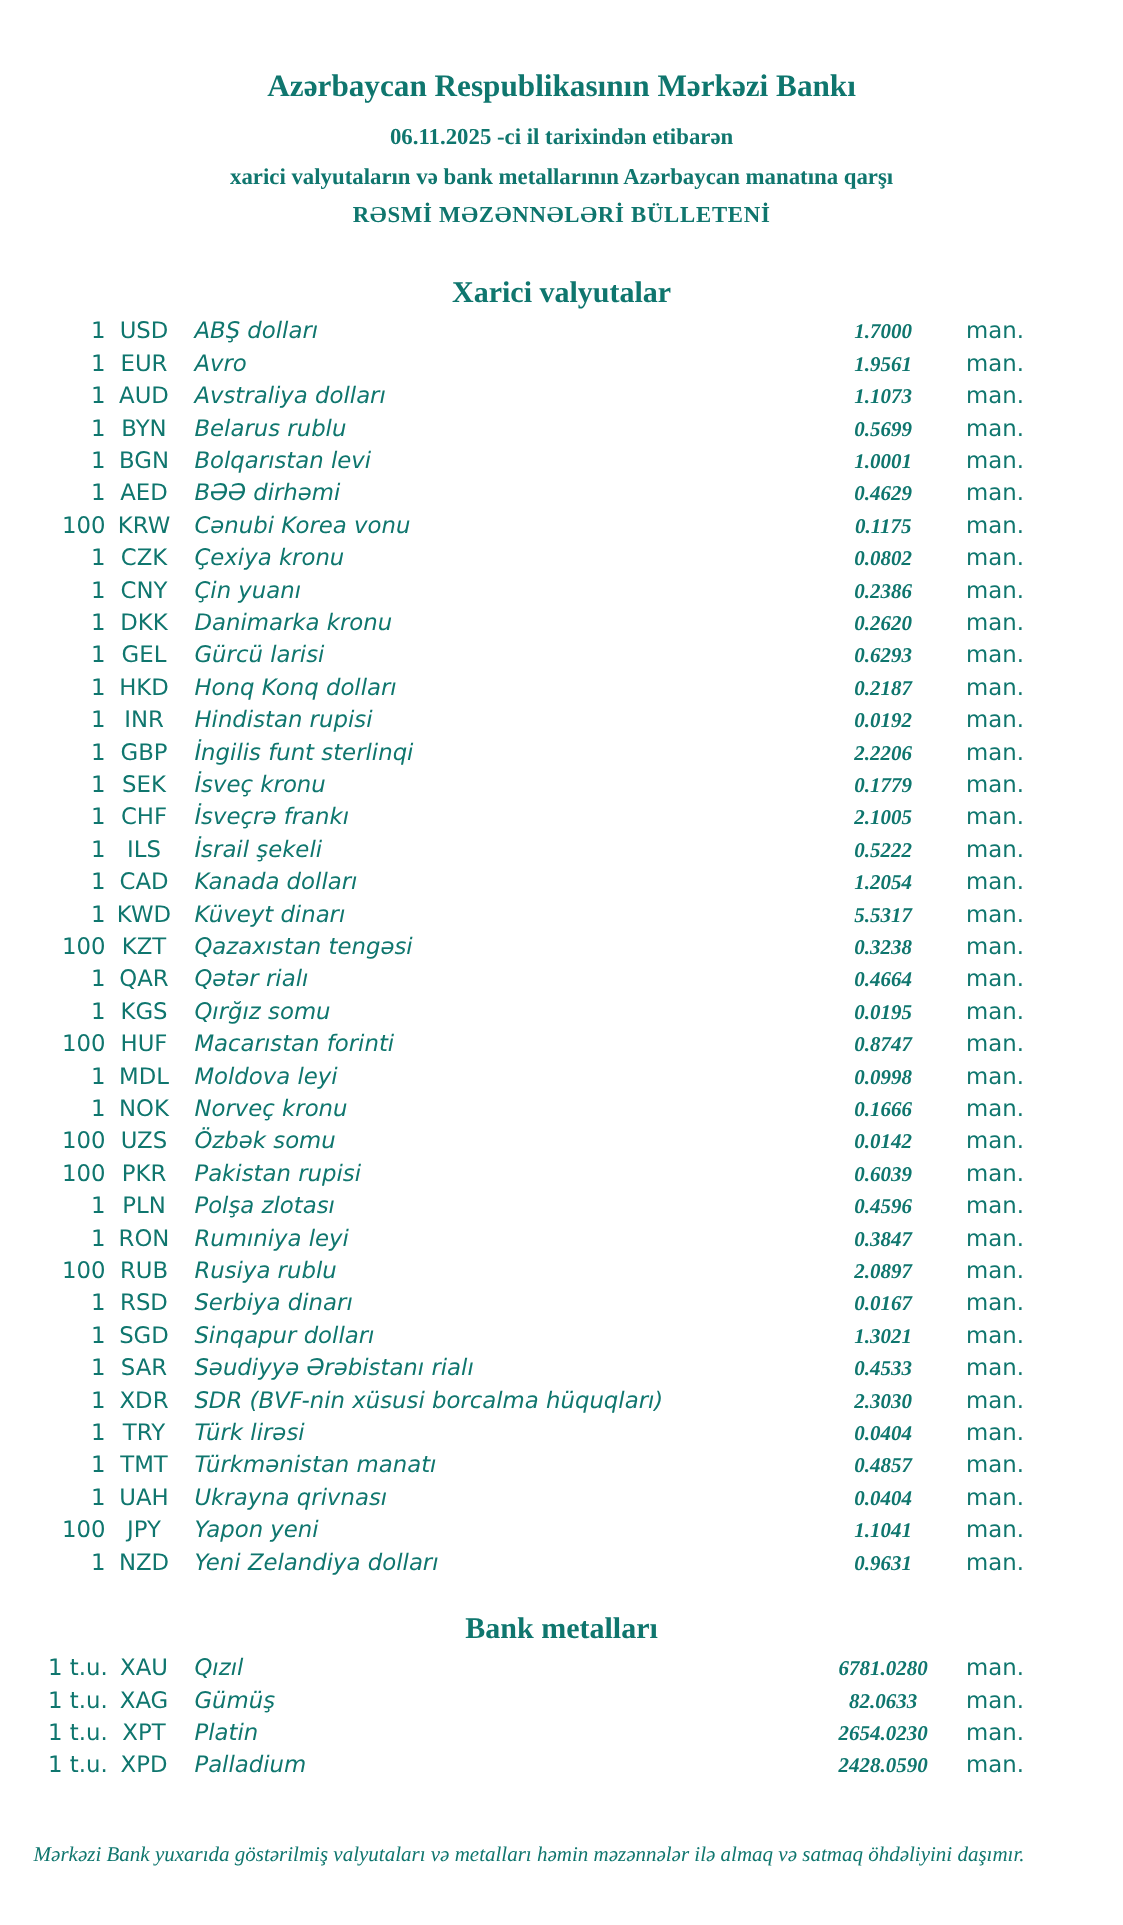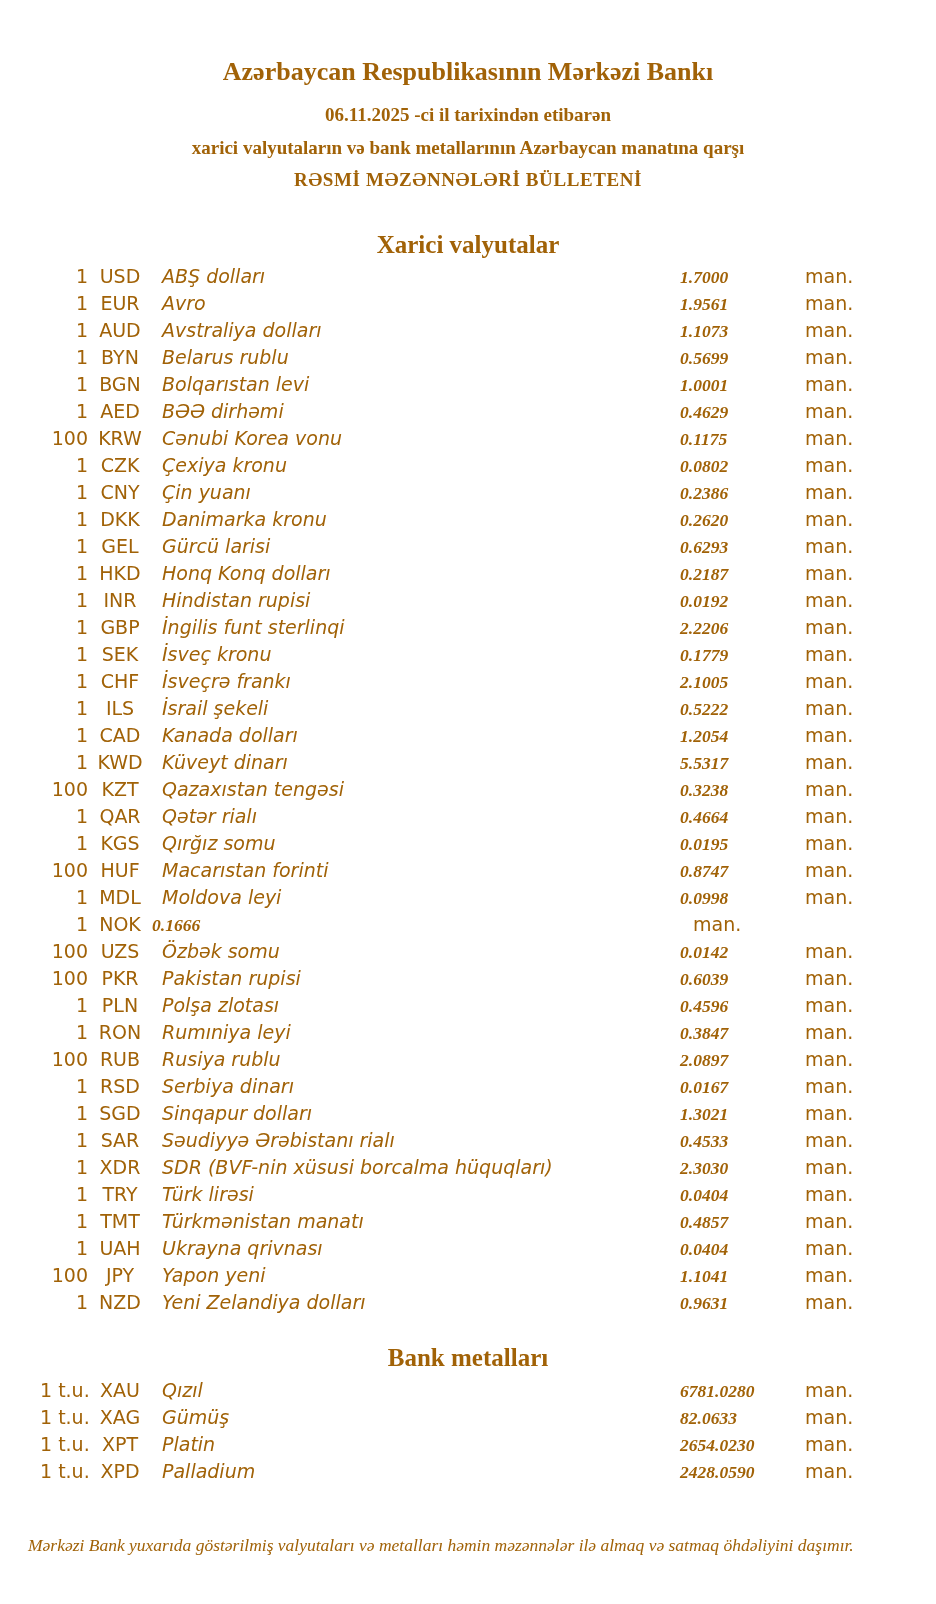"Azərbaycan Respublikasının Mərkəzi Bankı" .doc { color: #a16207 -> #0f766e }
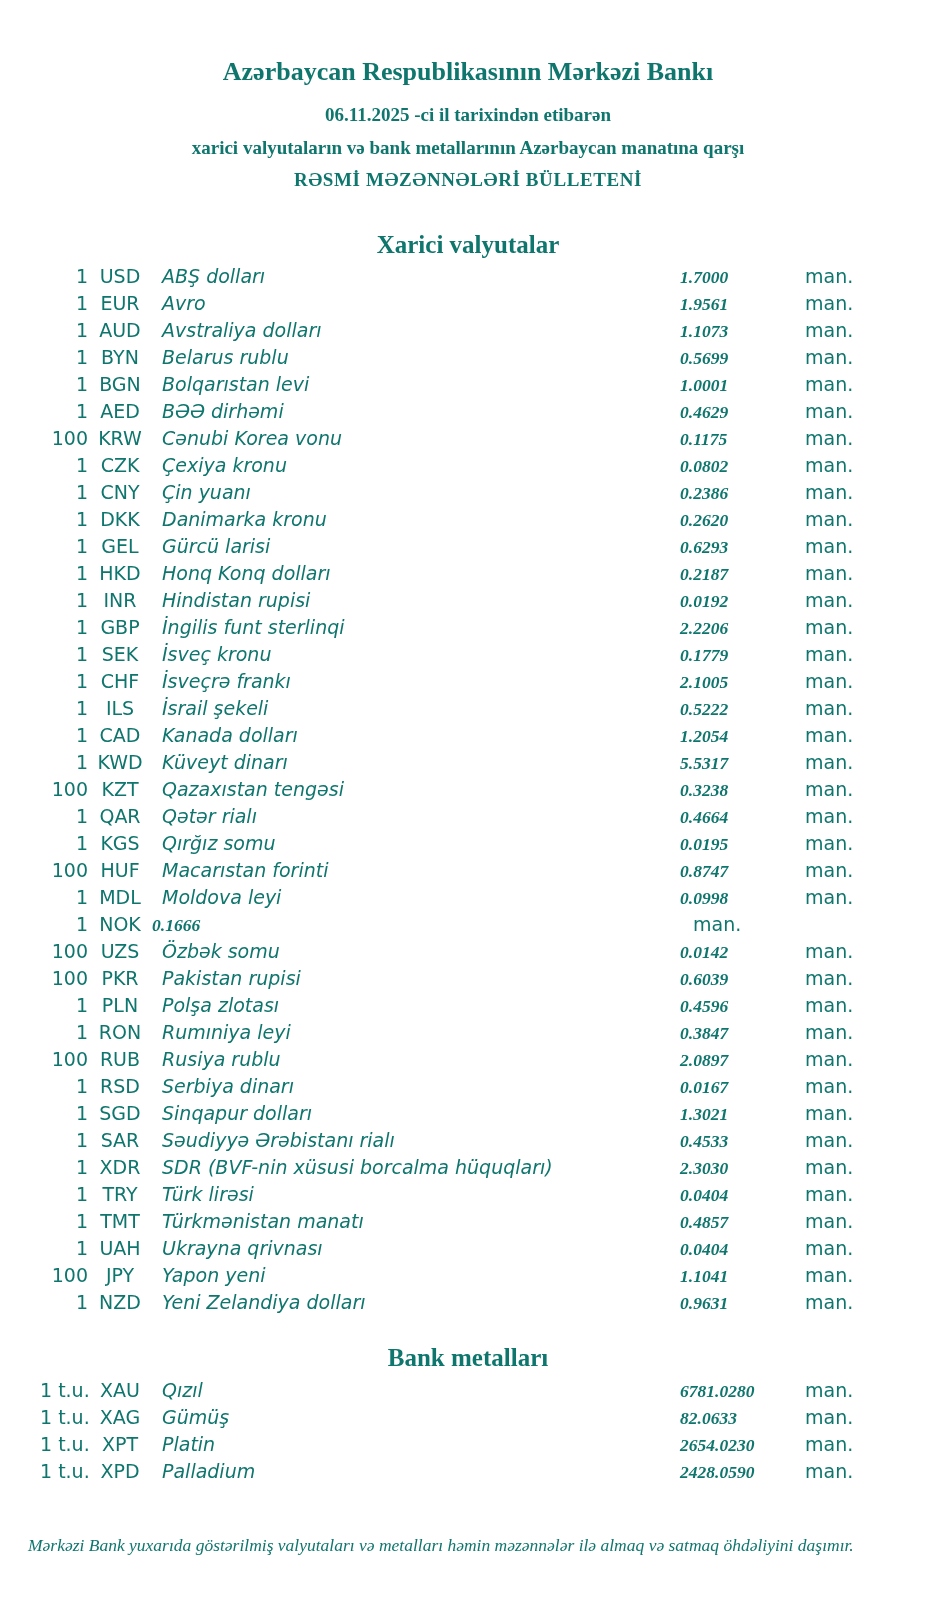"1.7000" .cell-rate { text-align: left -> center }
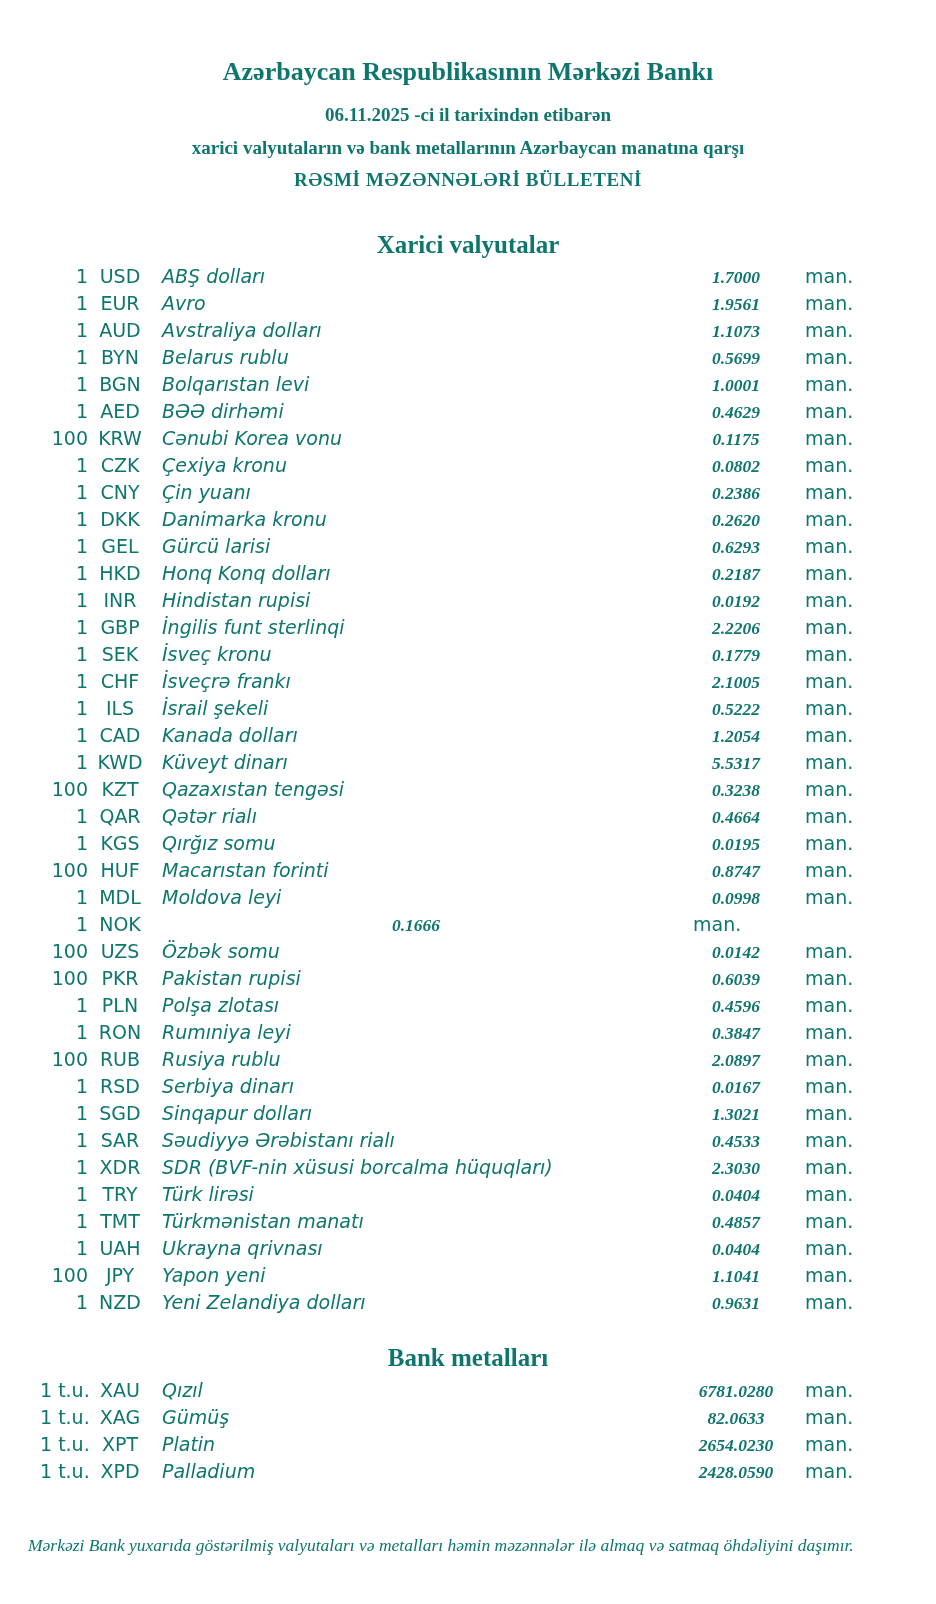"Norveç kronu" span.cell-name { html: none -> <span>Norveç kronu</span> }
